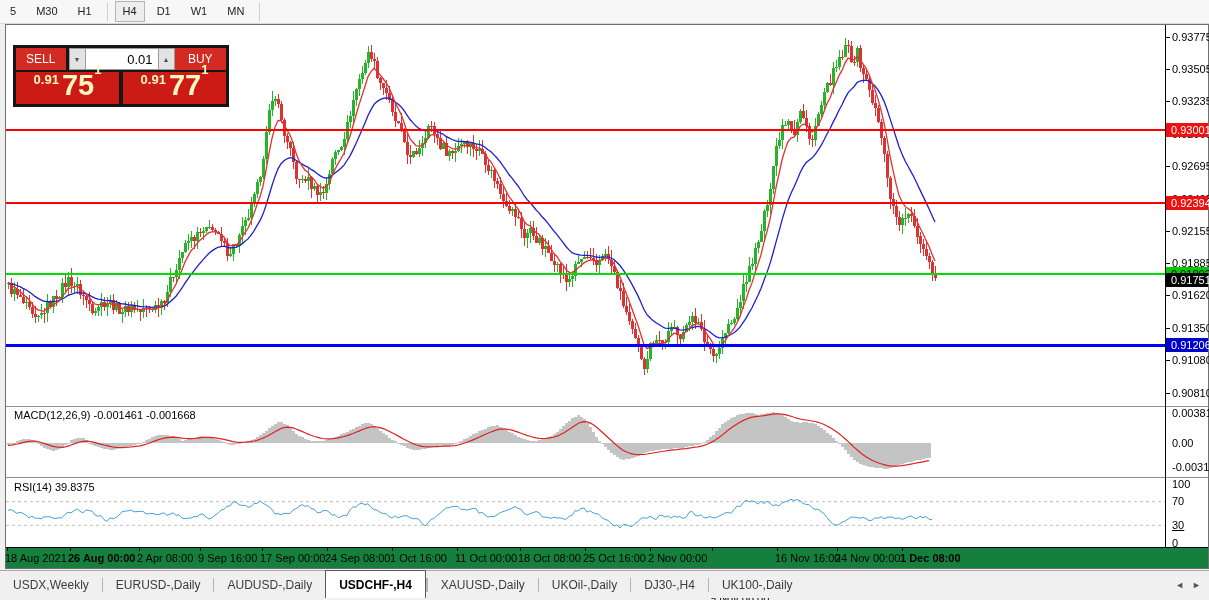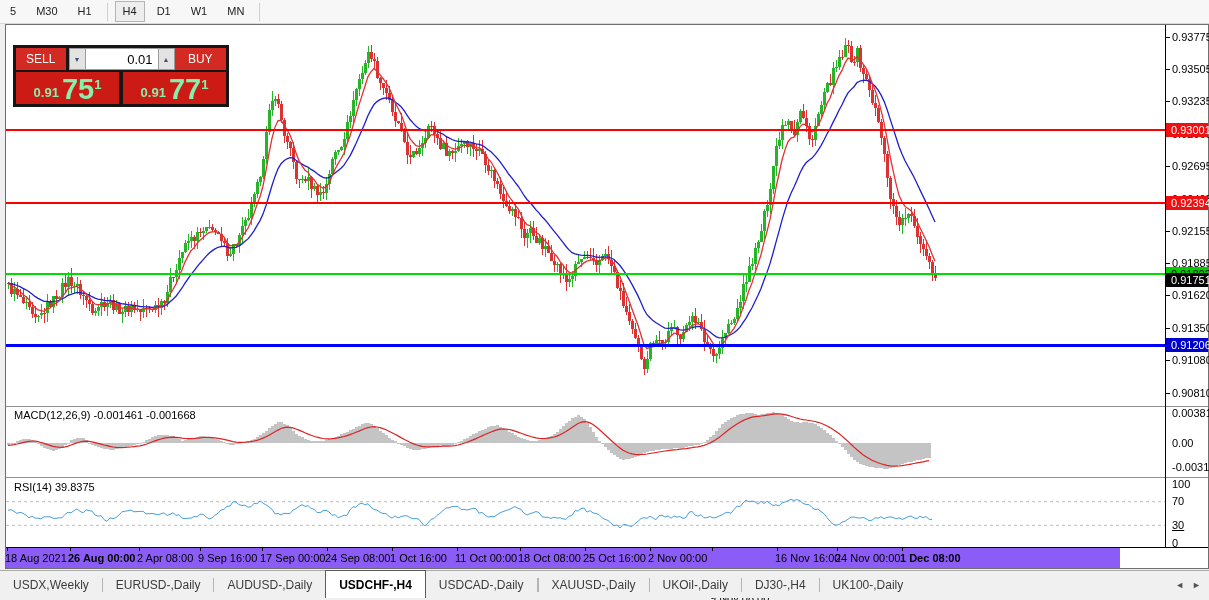"0.91" .price-box { align-items: flex-end -> flex-start; color: #86efac -> #fef9c3; padding-bottom: 2px -> 10px }
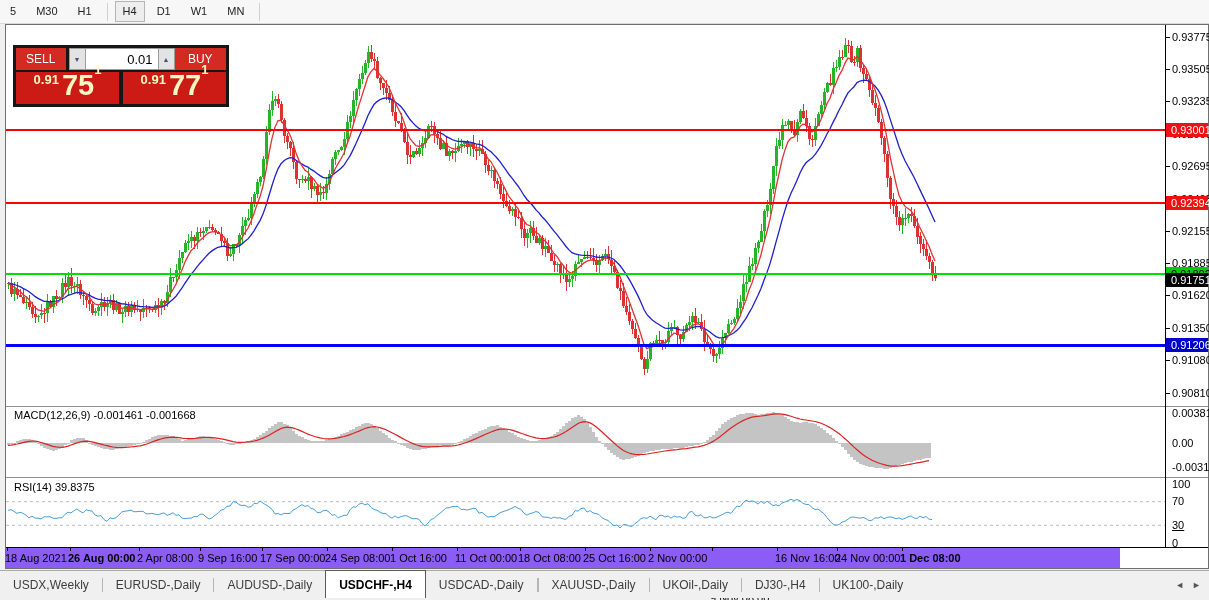"18 Aug 2021" .time-axis { background: #8b5cf6 -> #15803d; width: 1114px -> 1202px }
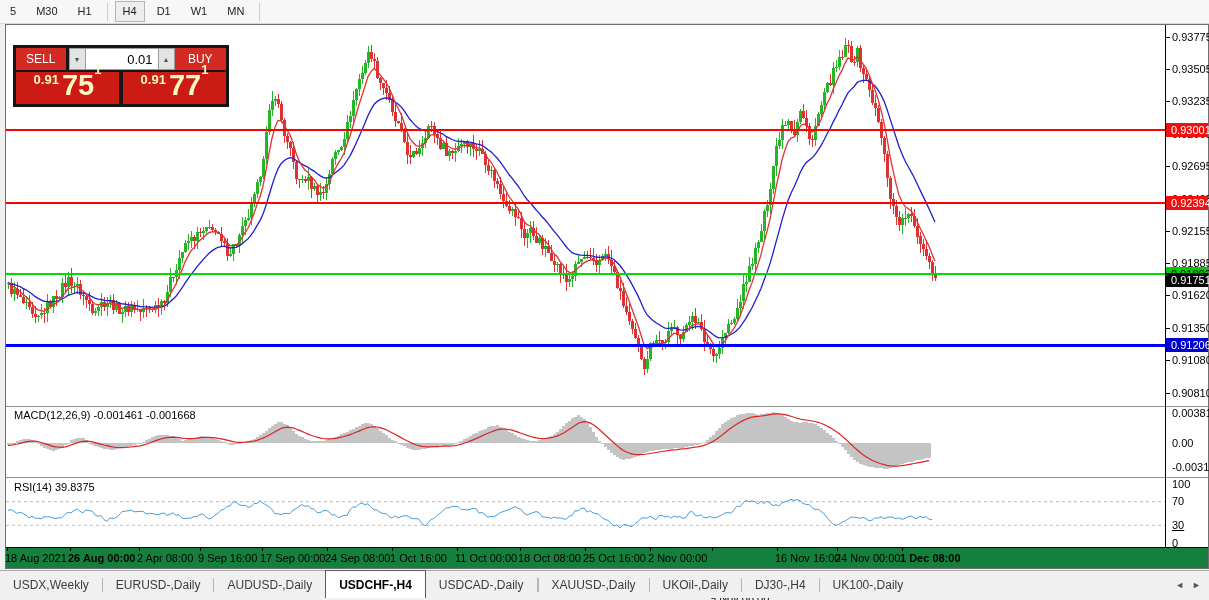"USDCAD-,Daily" div.tab { html: <div>USDCAD-,Daily</div> -> none }
